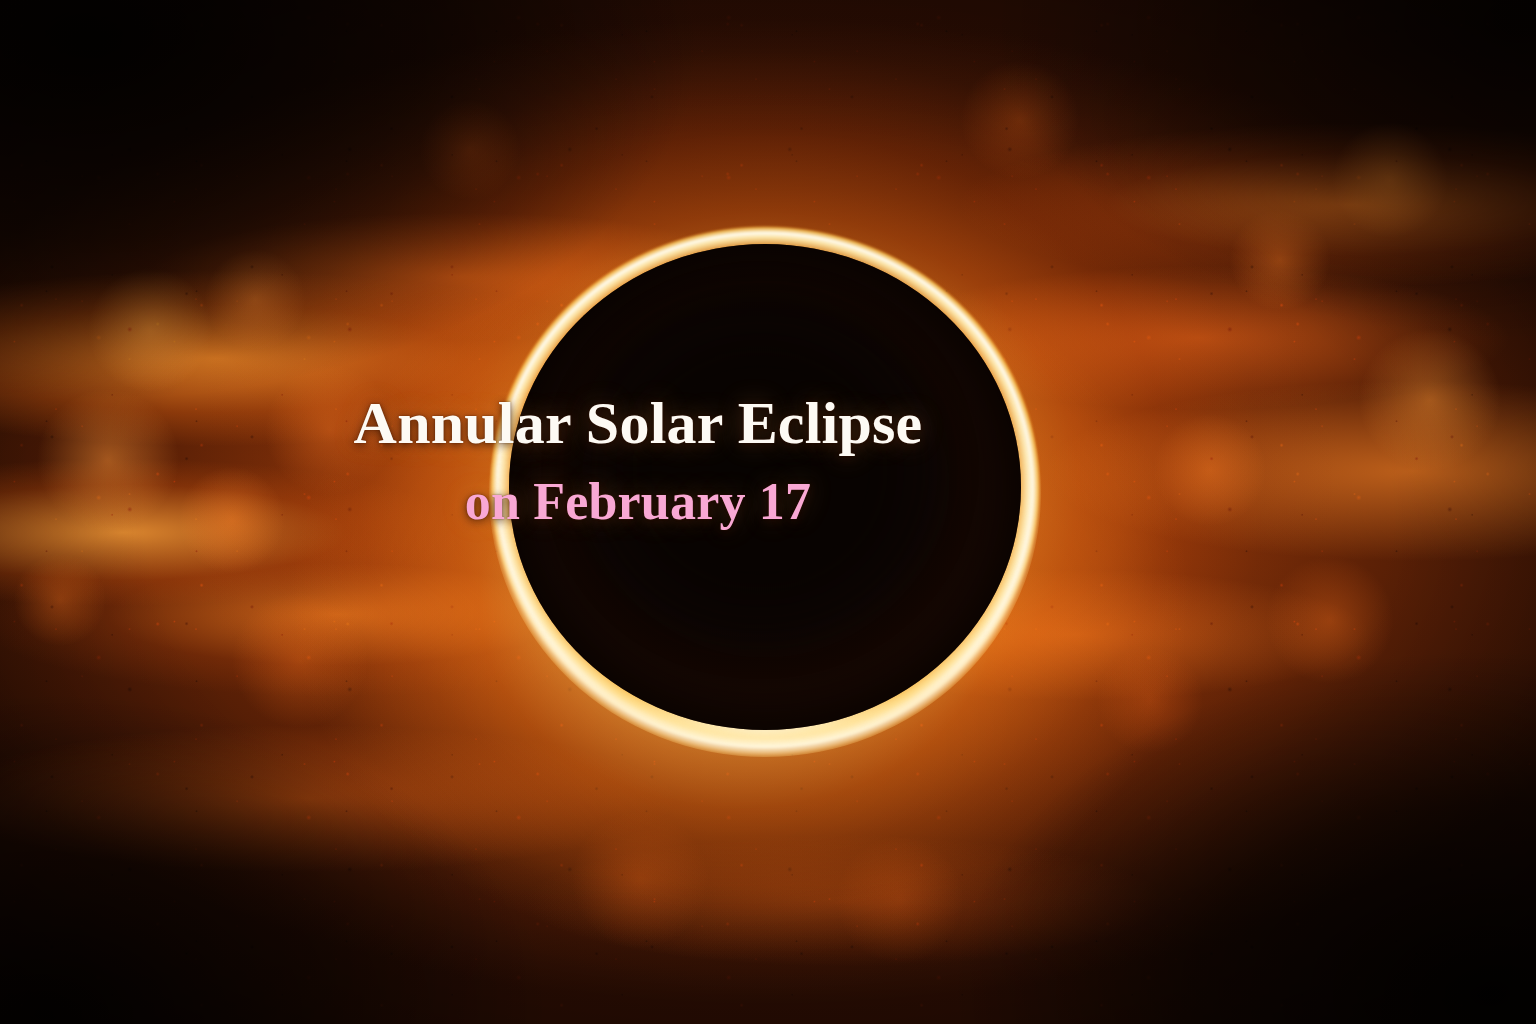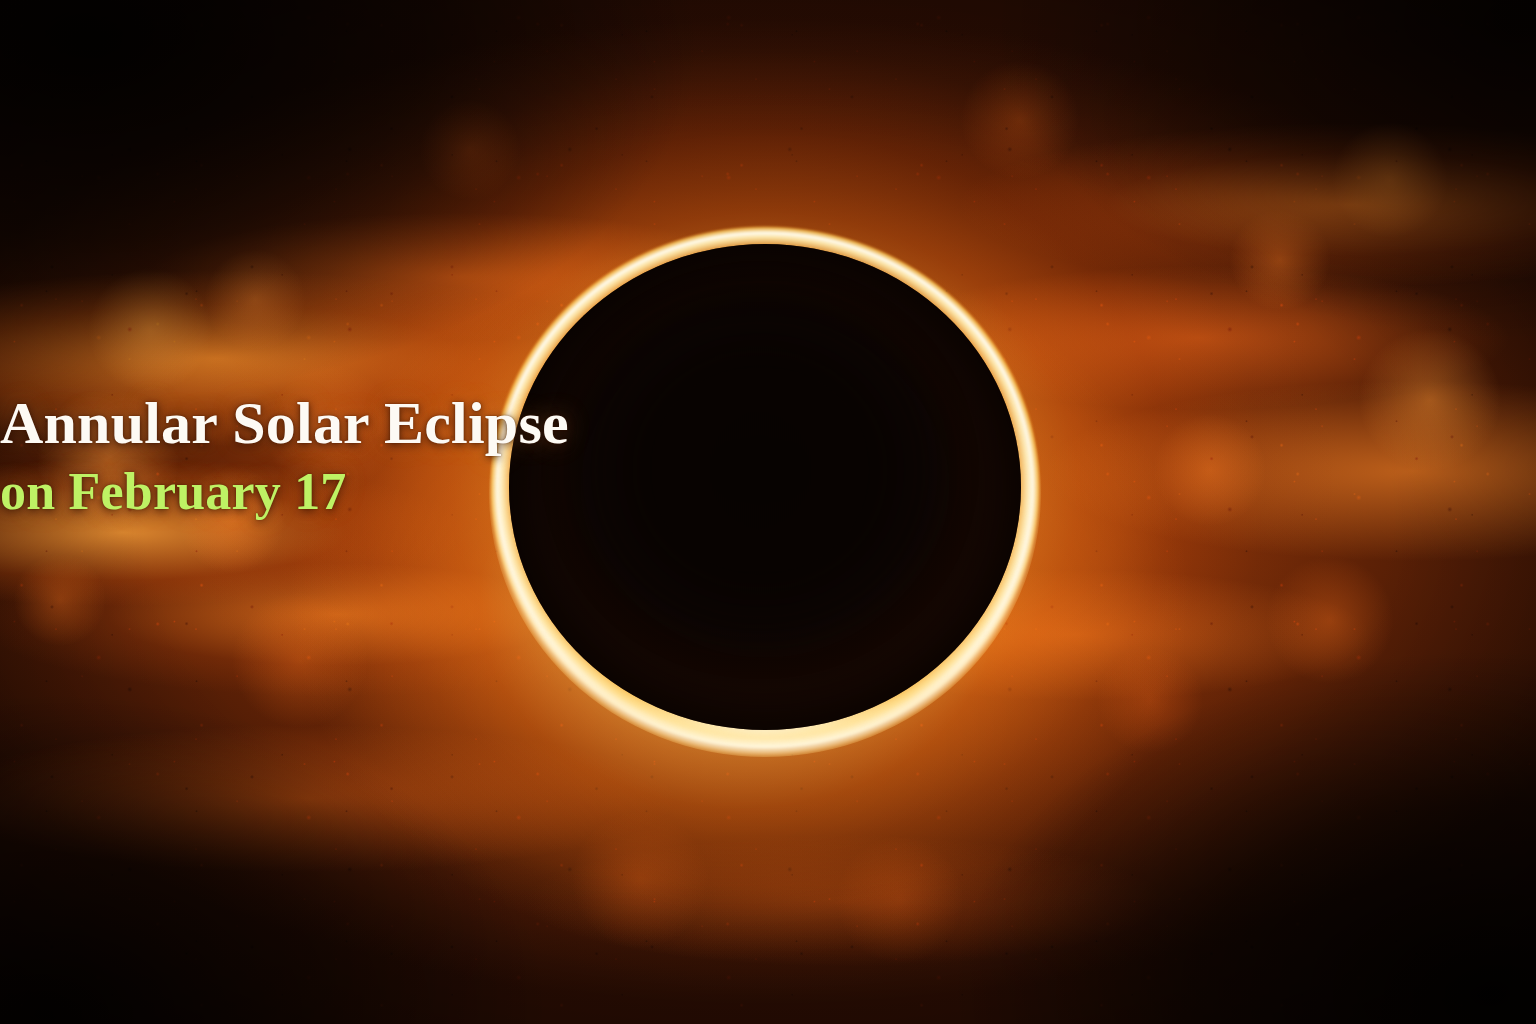"Annular Solar Eclipse" #title-block { text-align: none -> center }
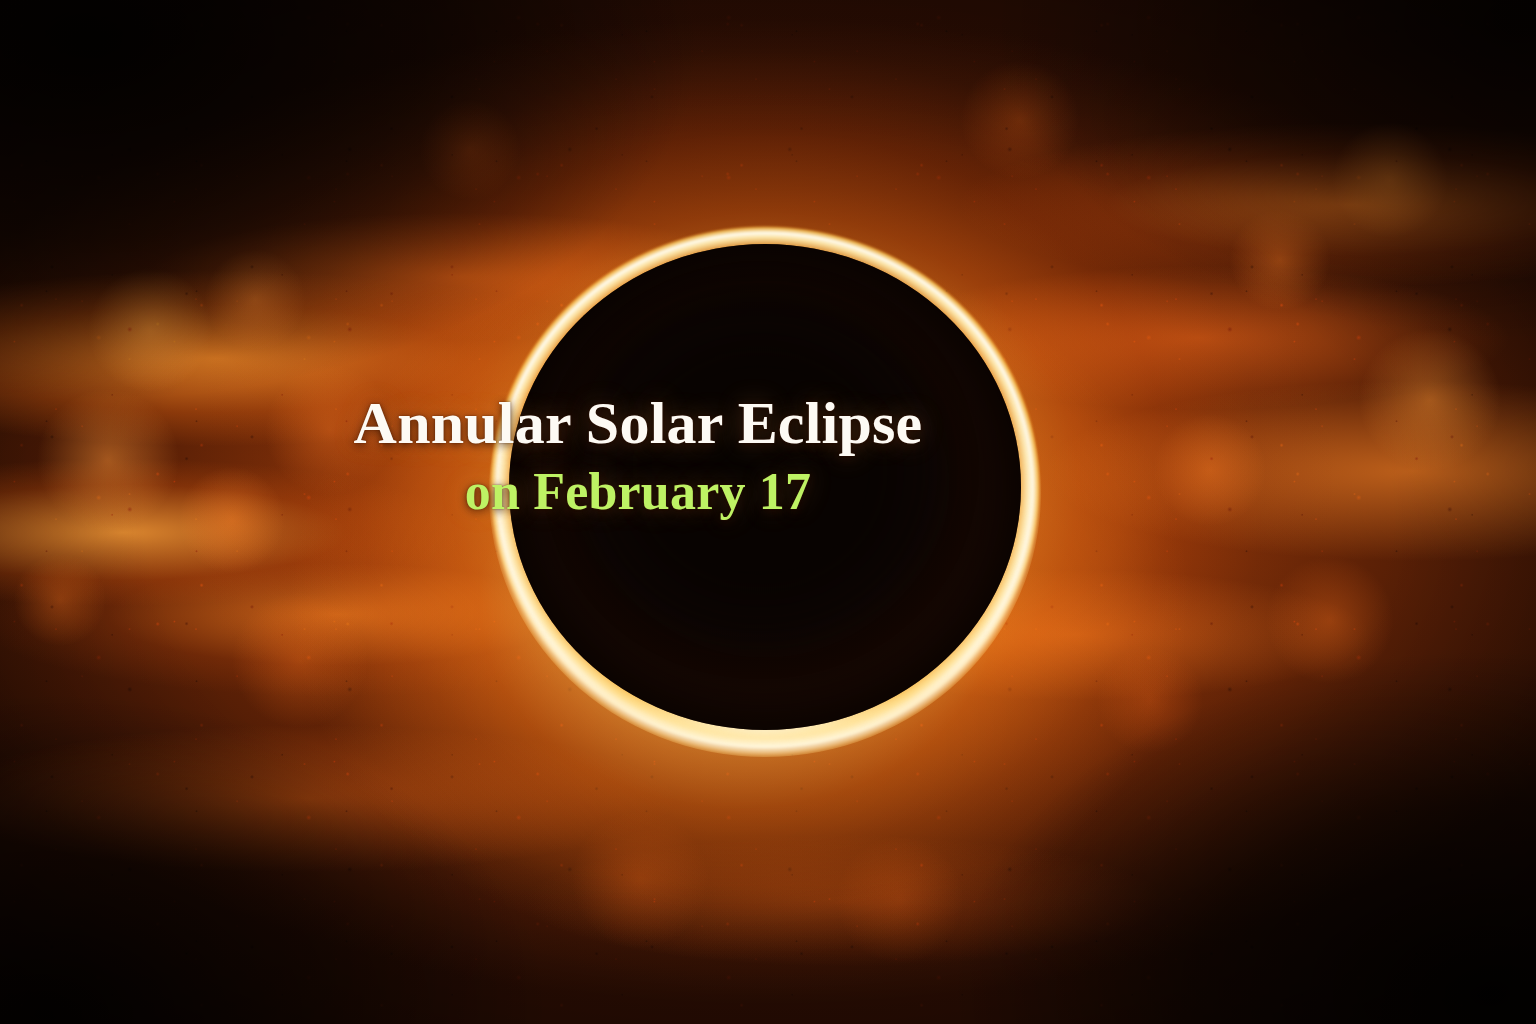"on February 17" #title-line-2 { color: #bef264 -> #f9a8d4; margin-top: 10px -> 20px }
